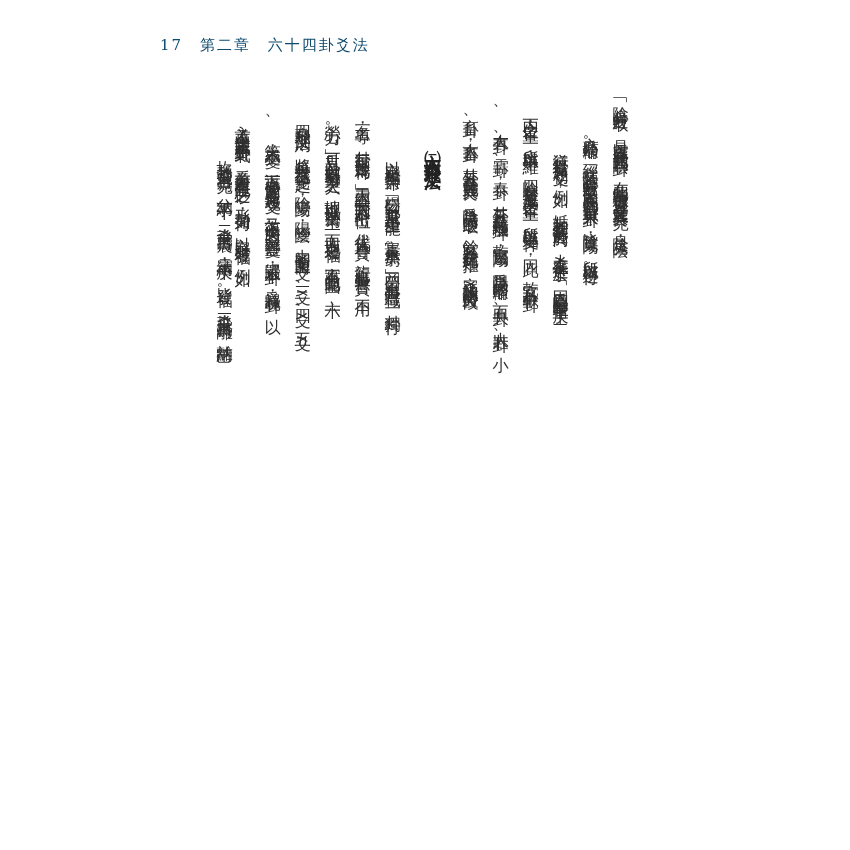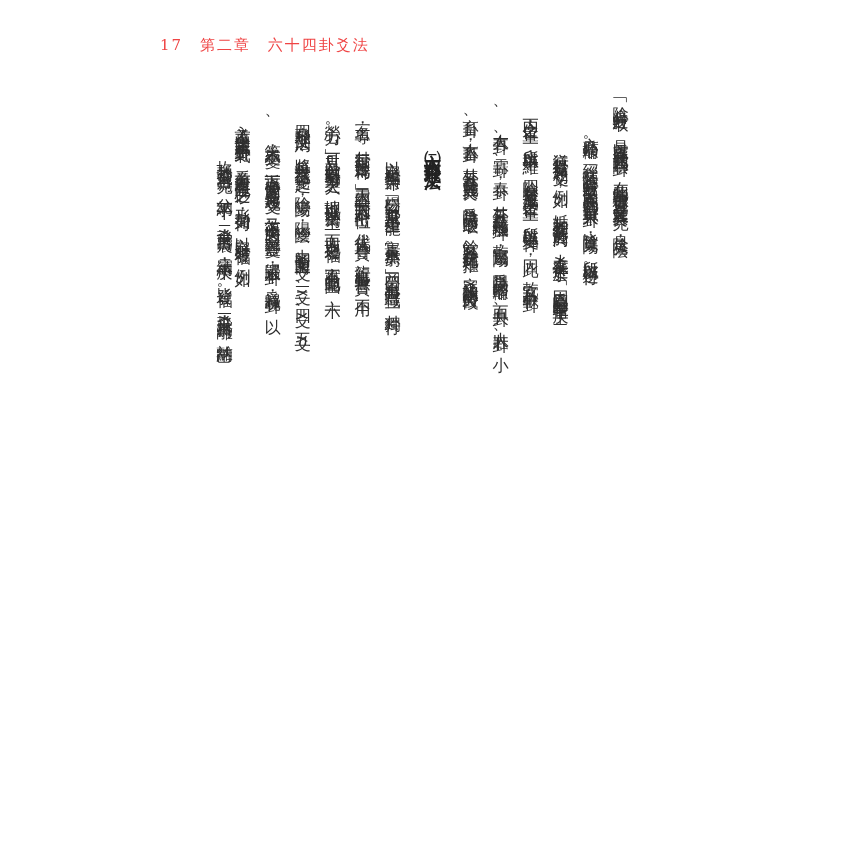"17 第二章 六十四卦爻法" .running-head { color: #ef4444 -> #0c4a6e }
